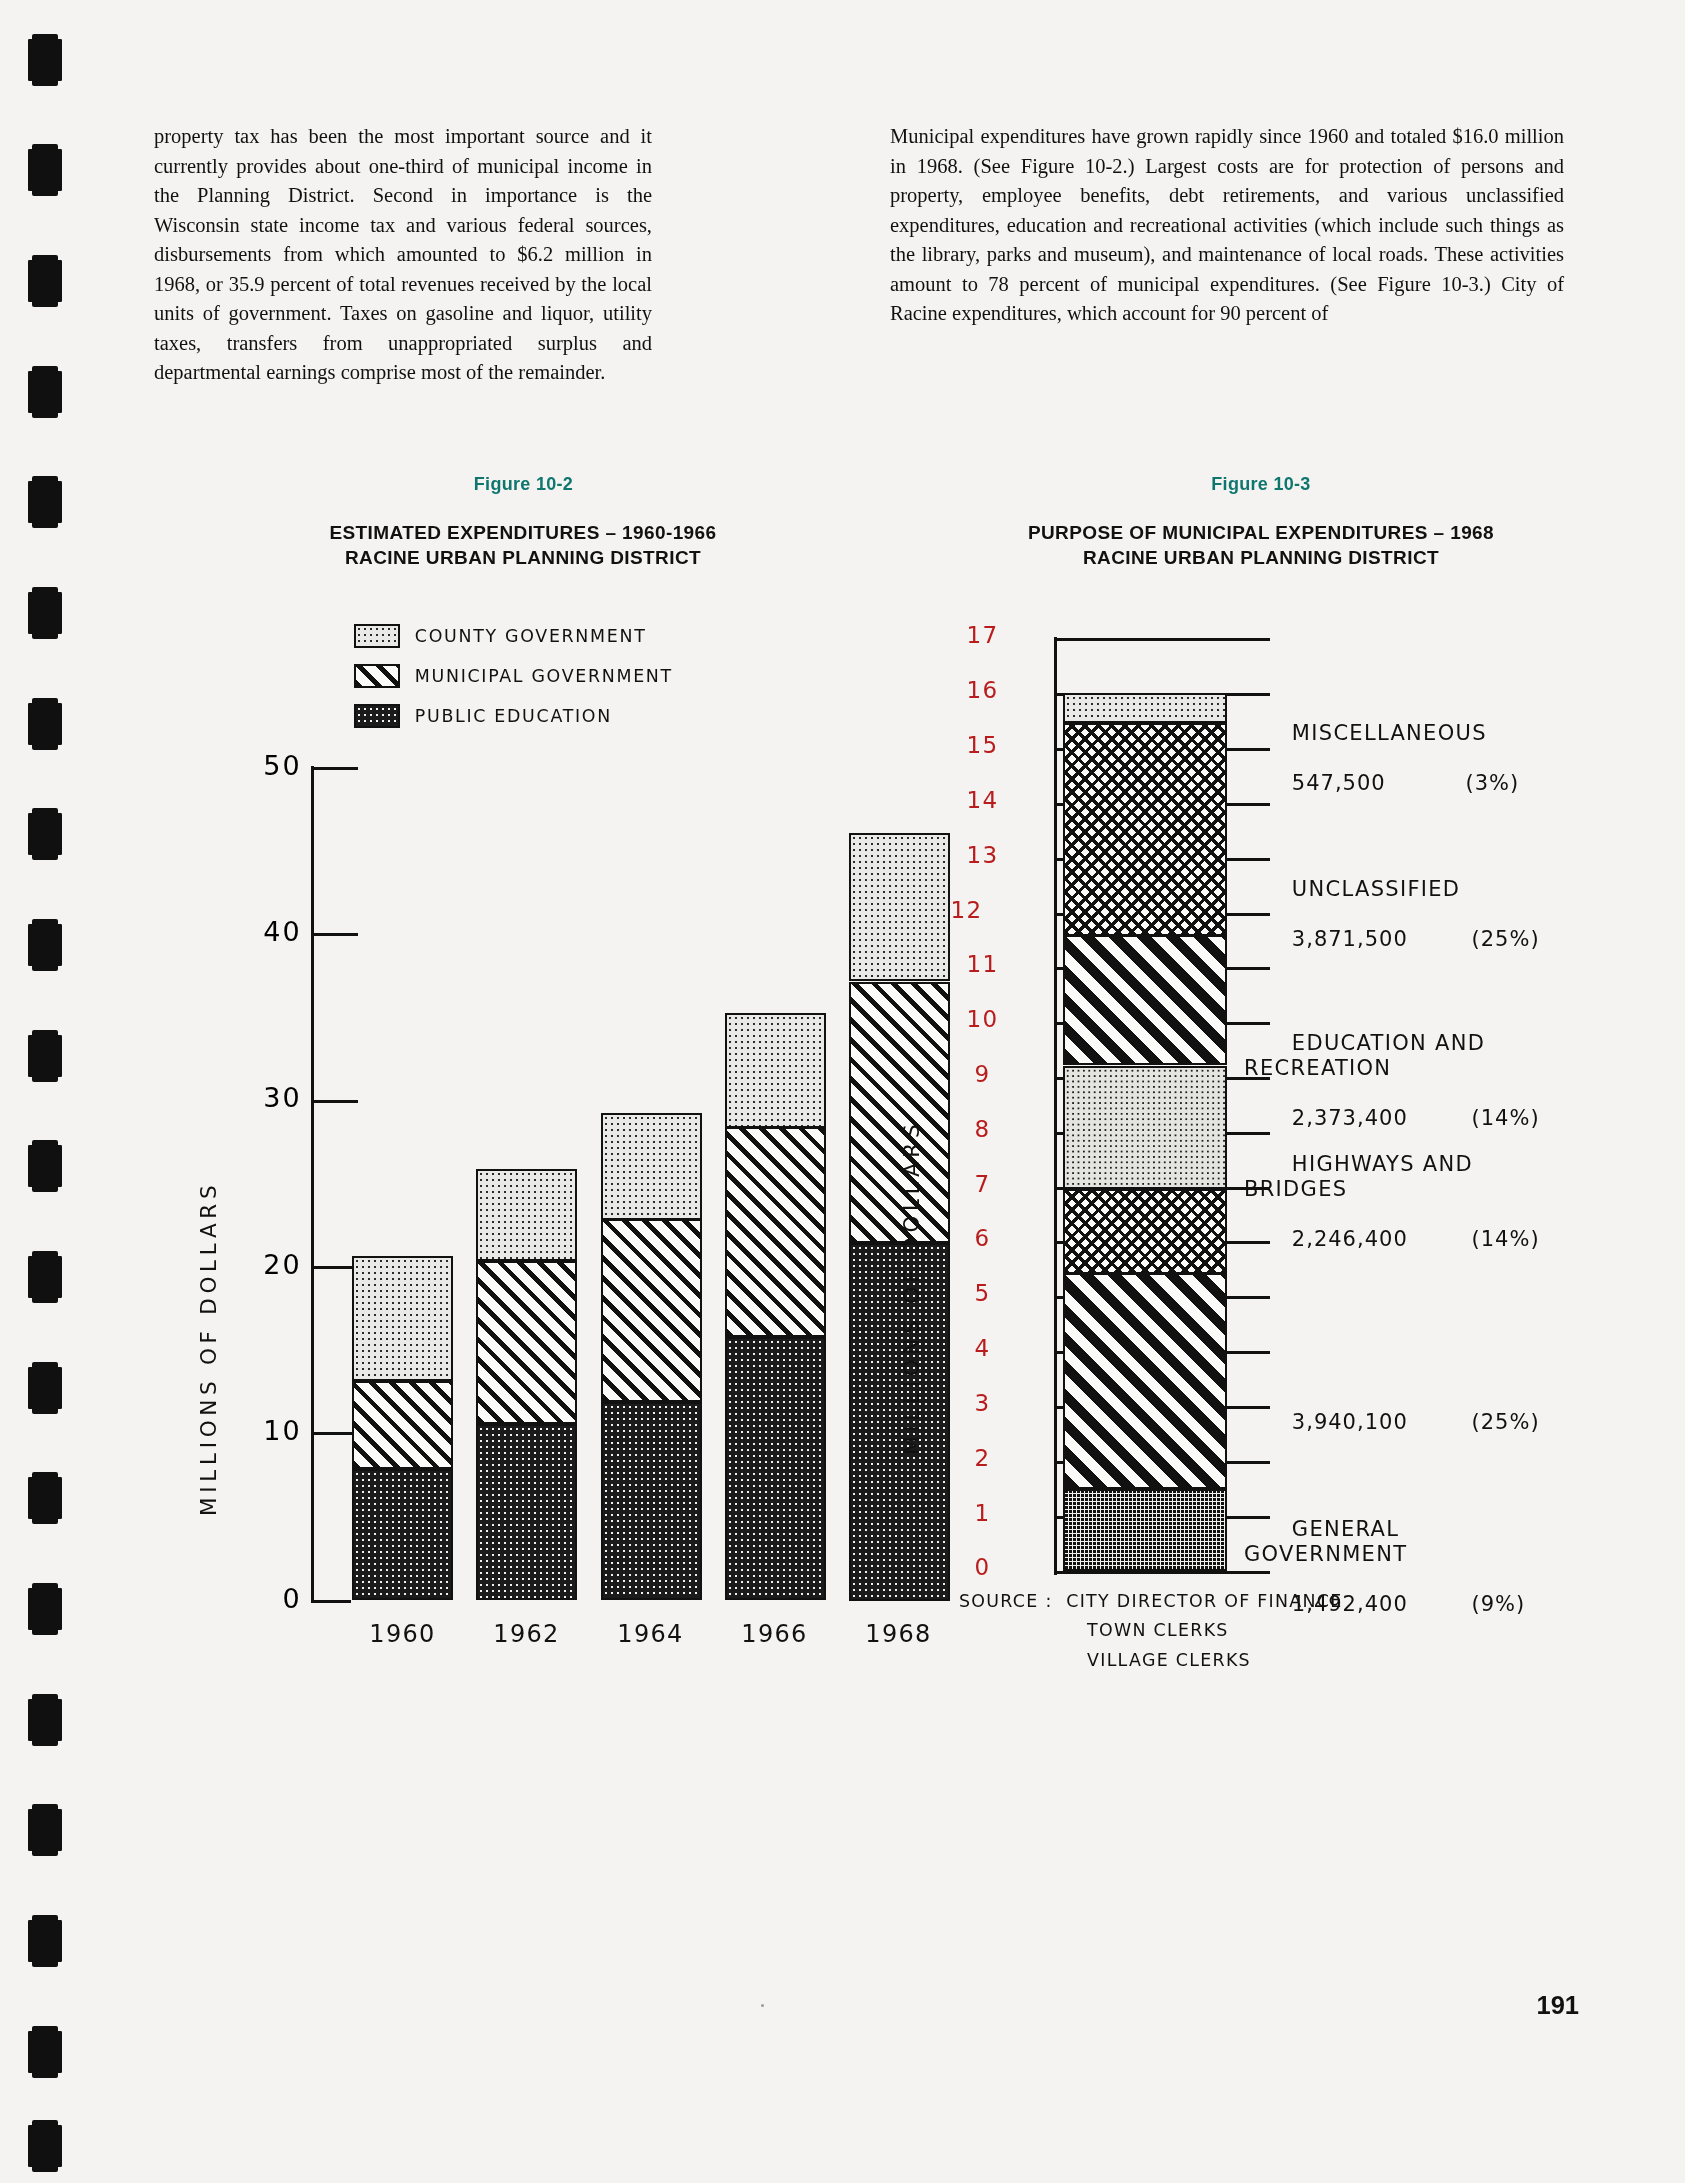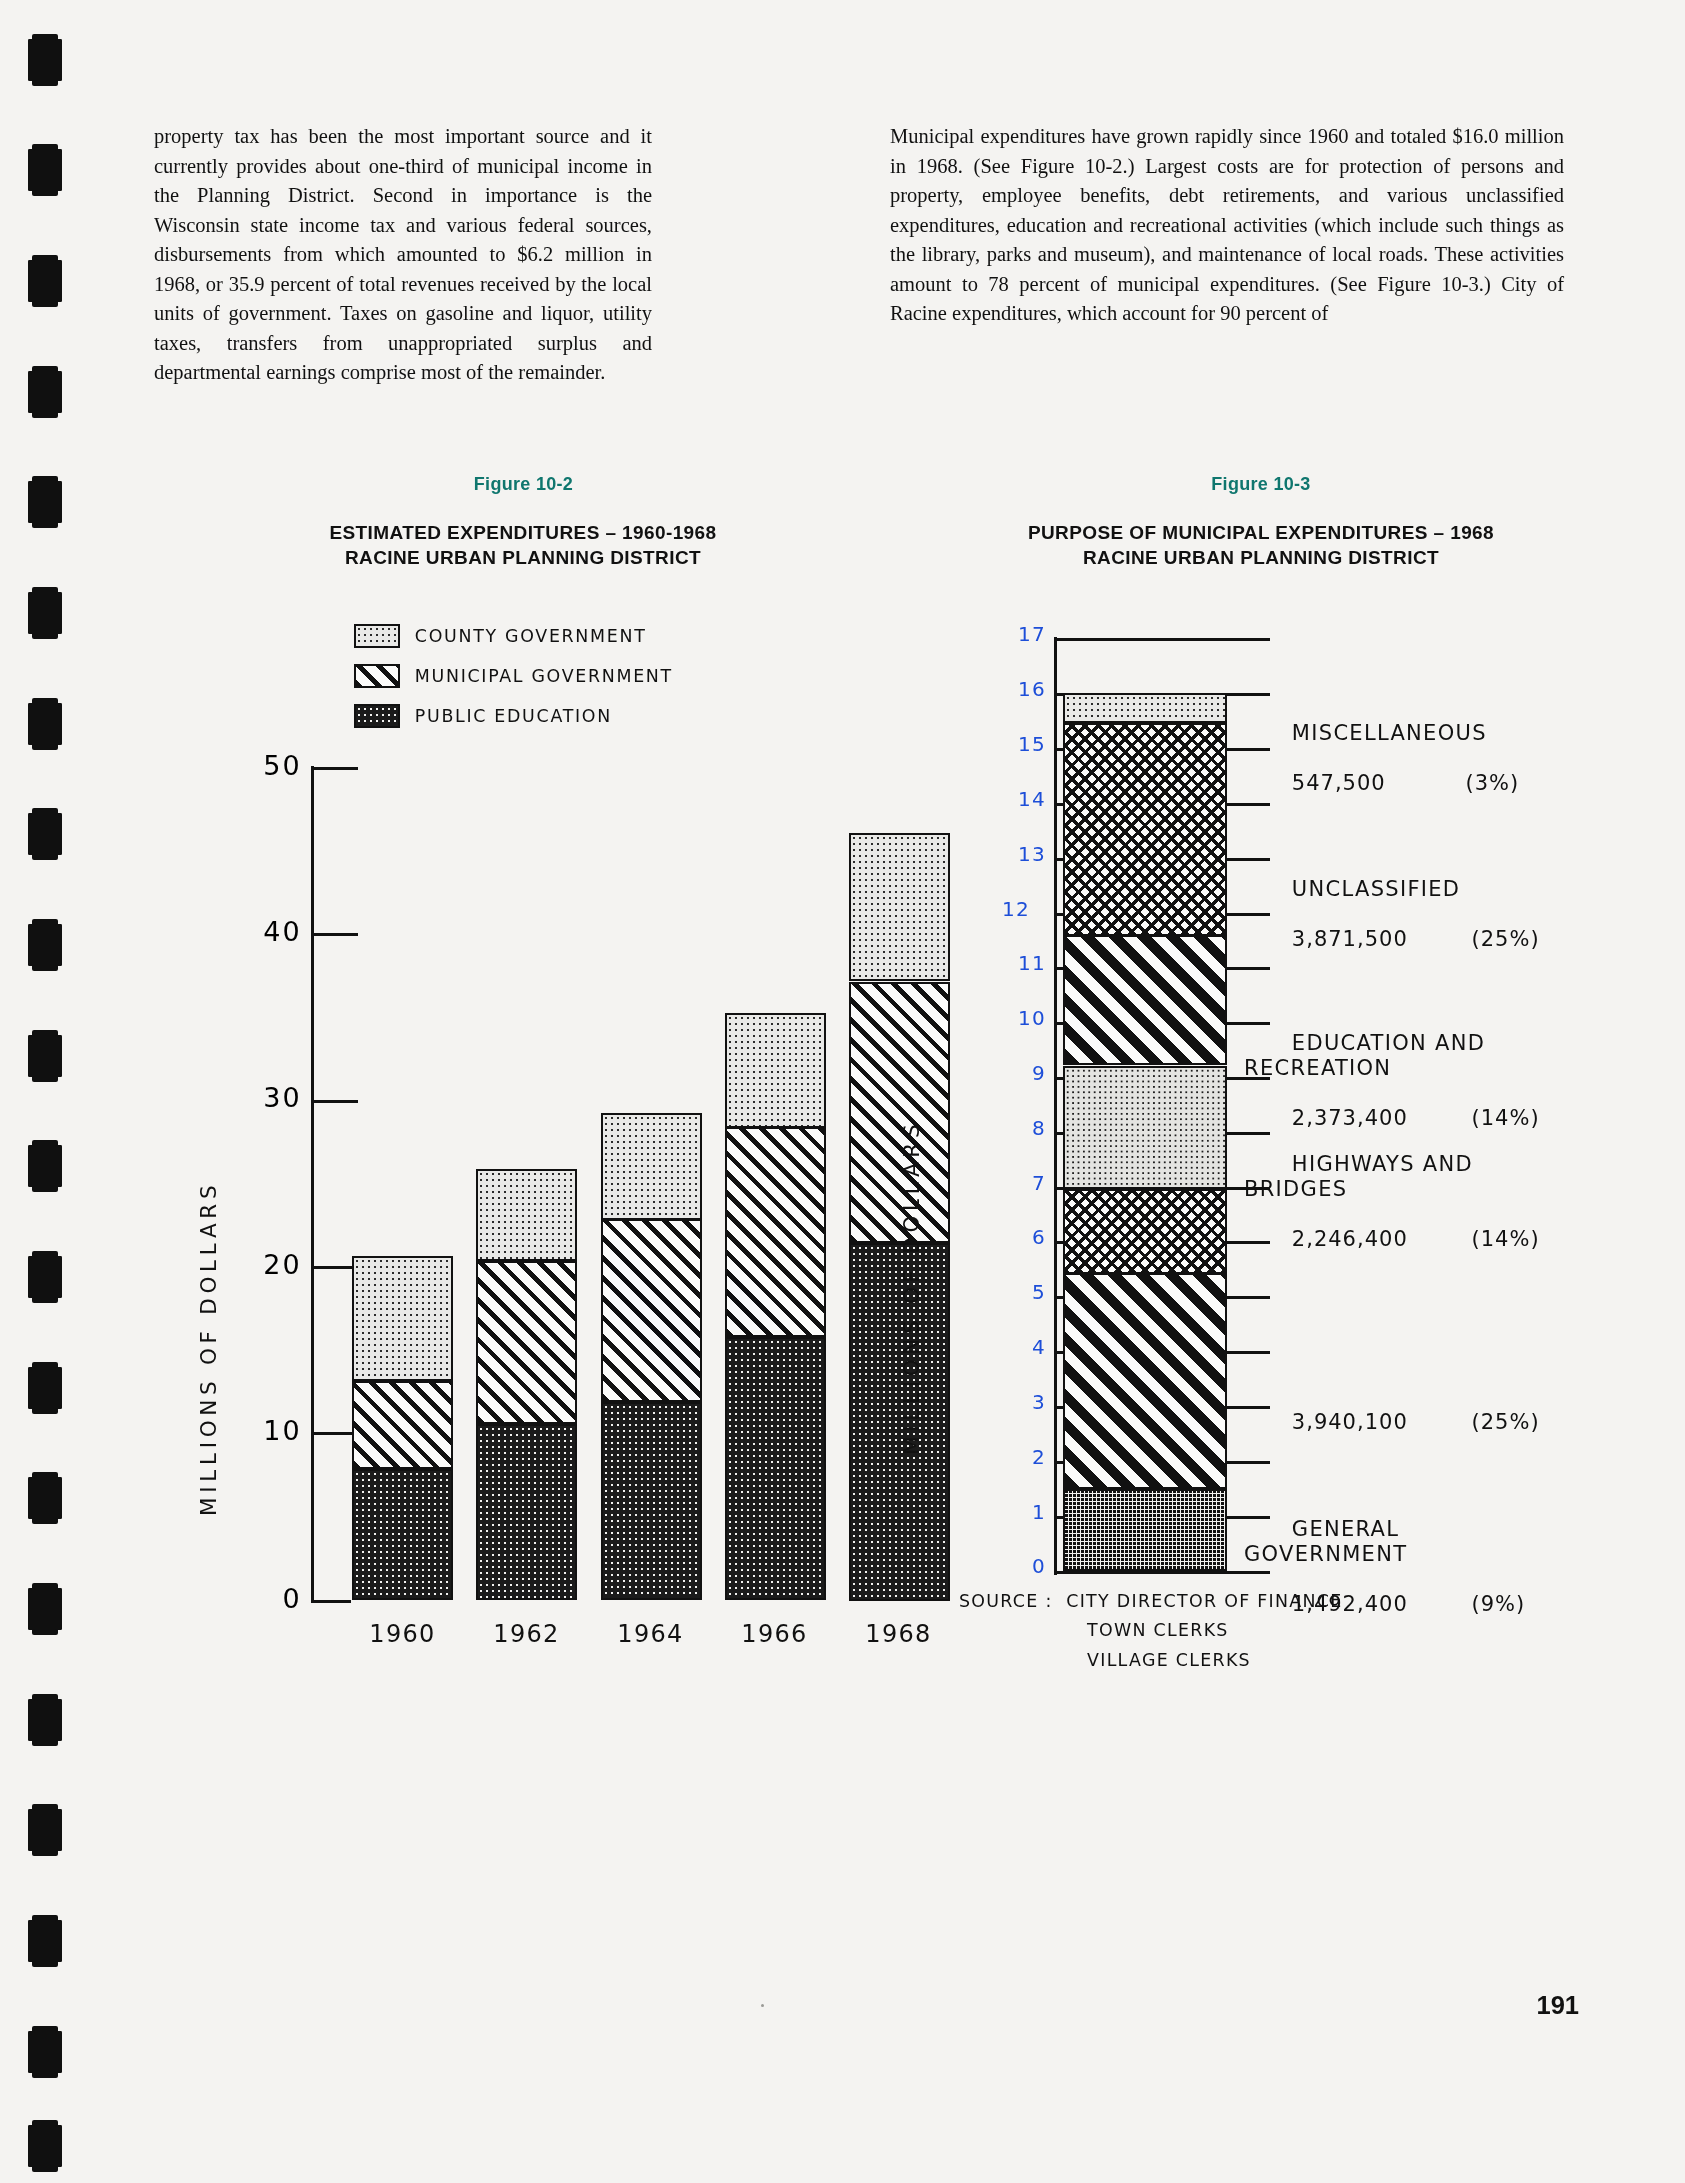"ESTIMATED EXPENDITURES – 1960-1968" div.figtitle { text: 1960-1968 -> 1960-1966 }
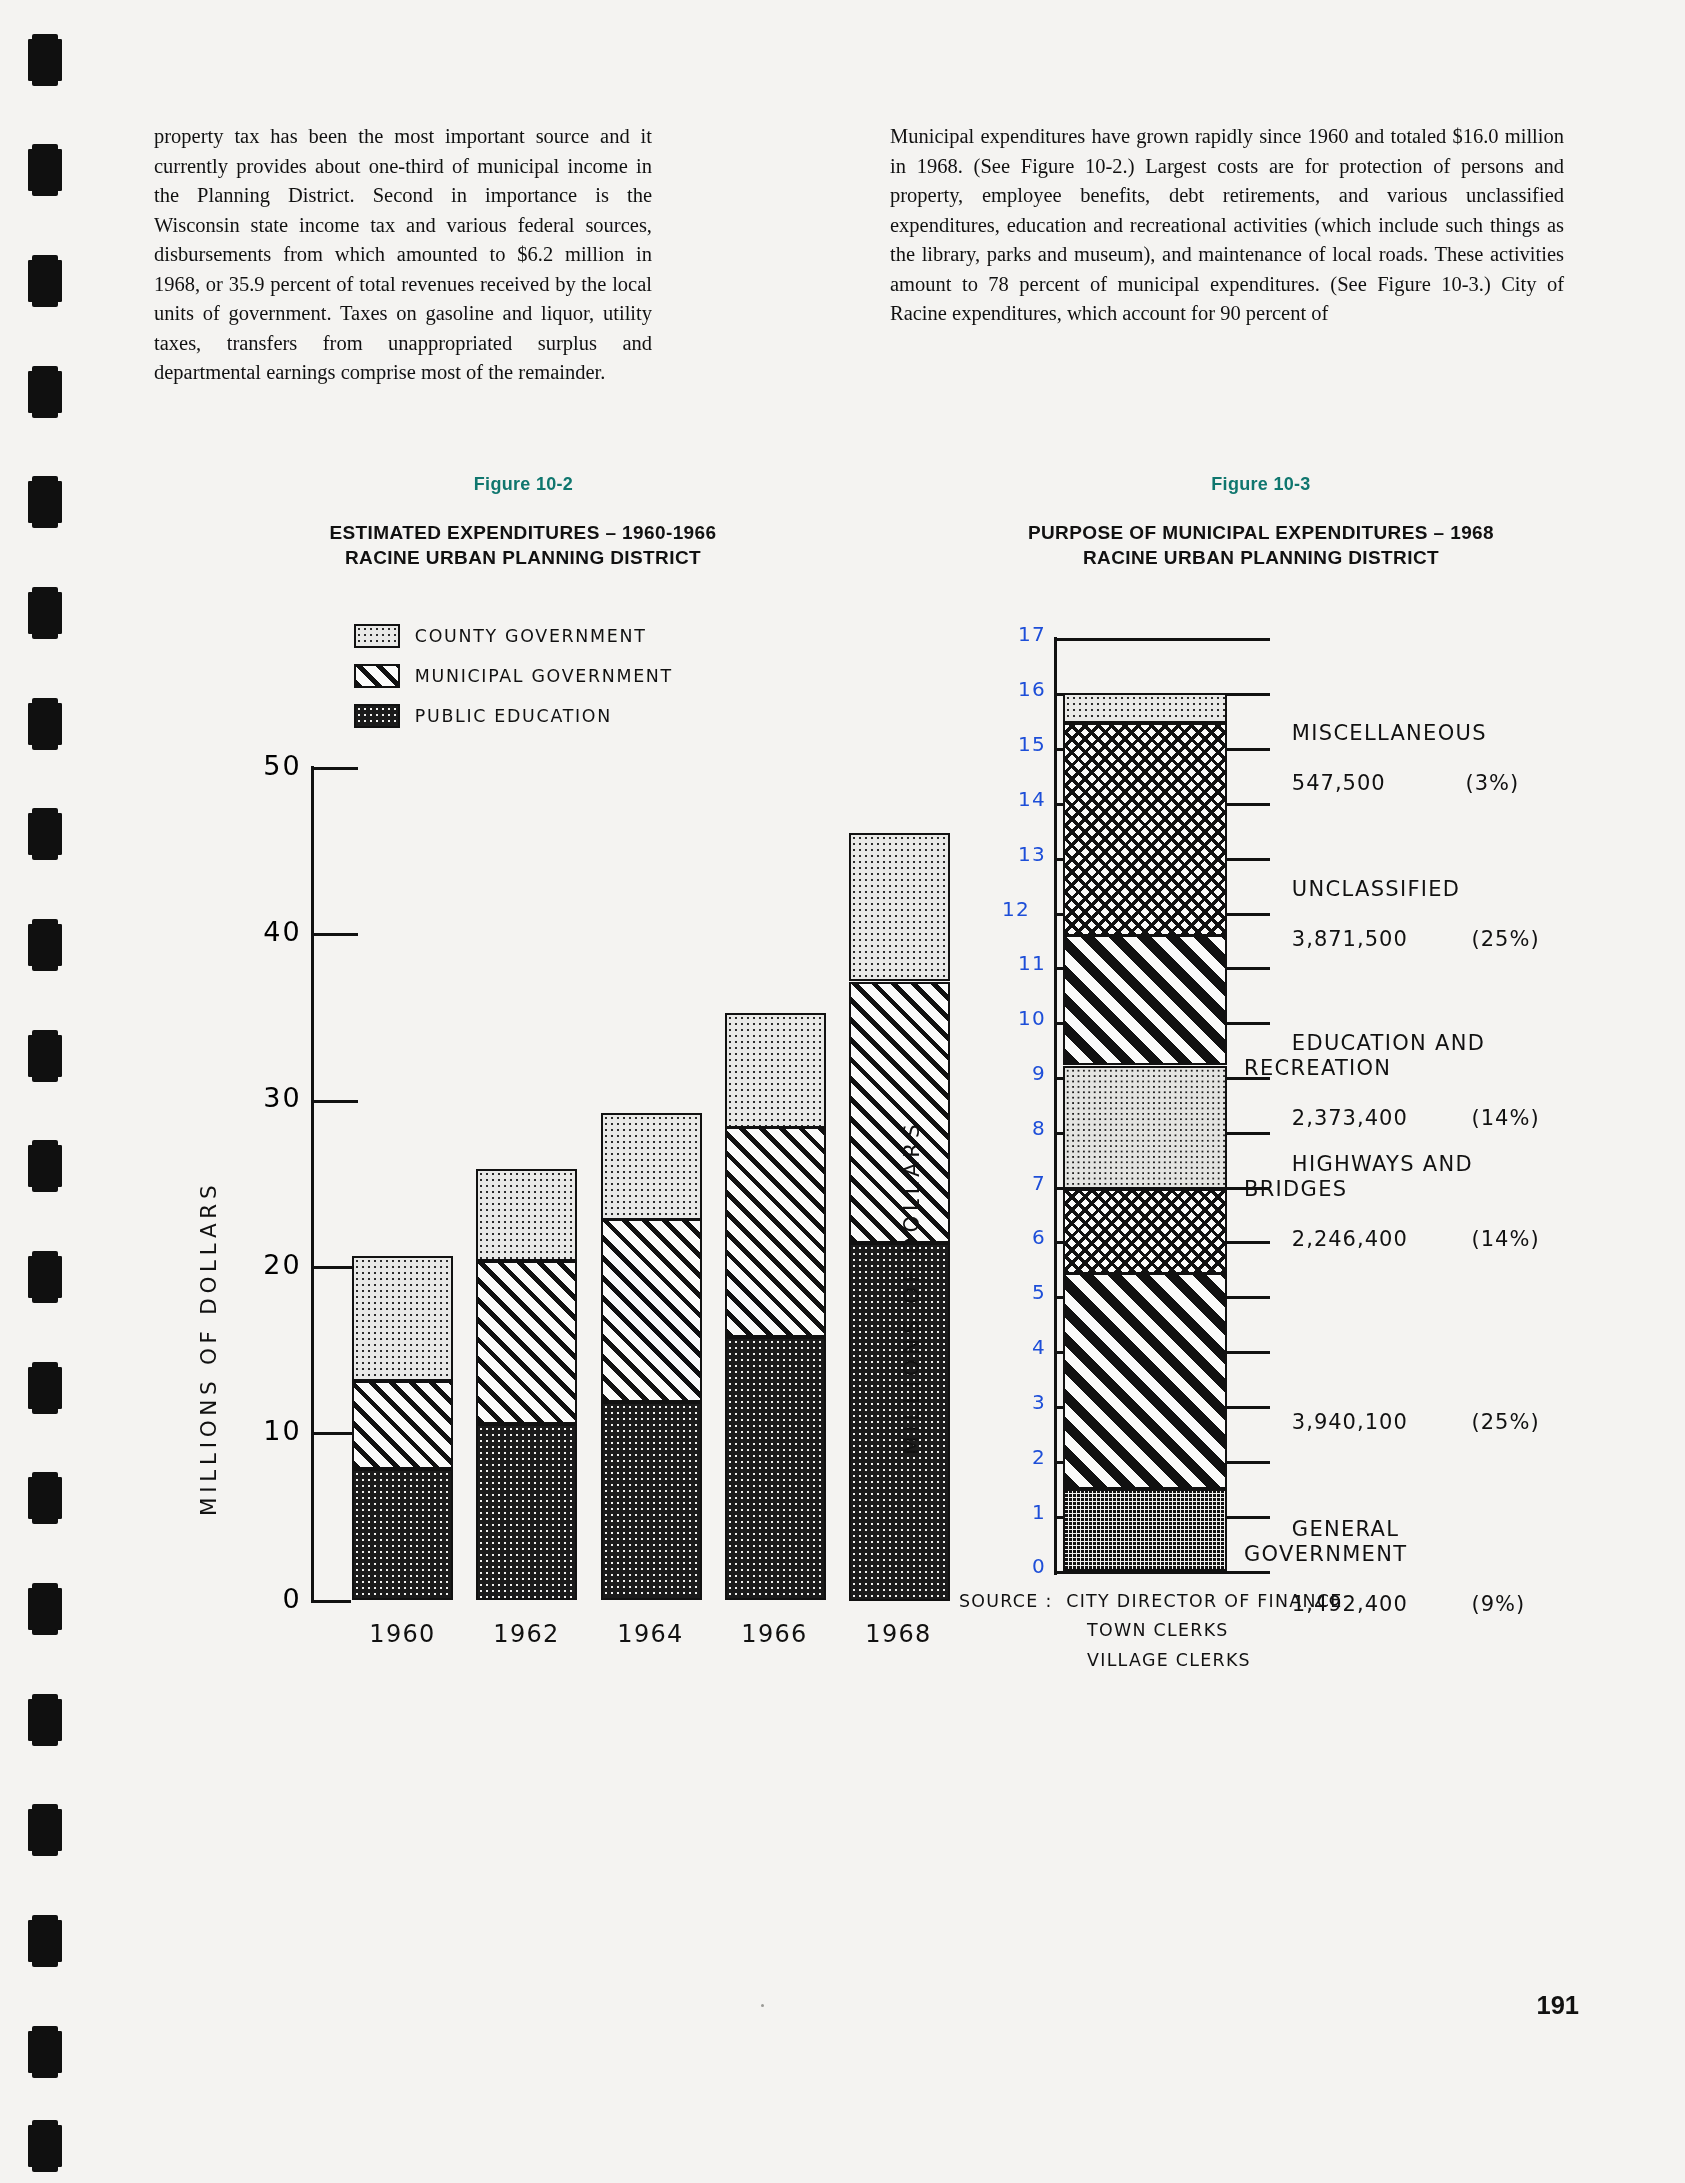"17" .ylab-sm { color: #1d4ed8 -> #b91c1c; font-size: 20px -> 23px; text-align: right -> center }
